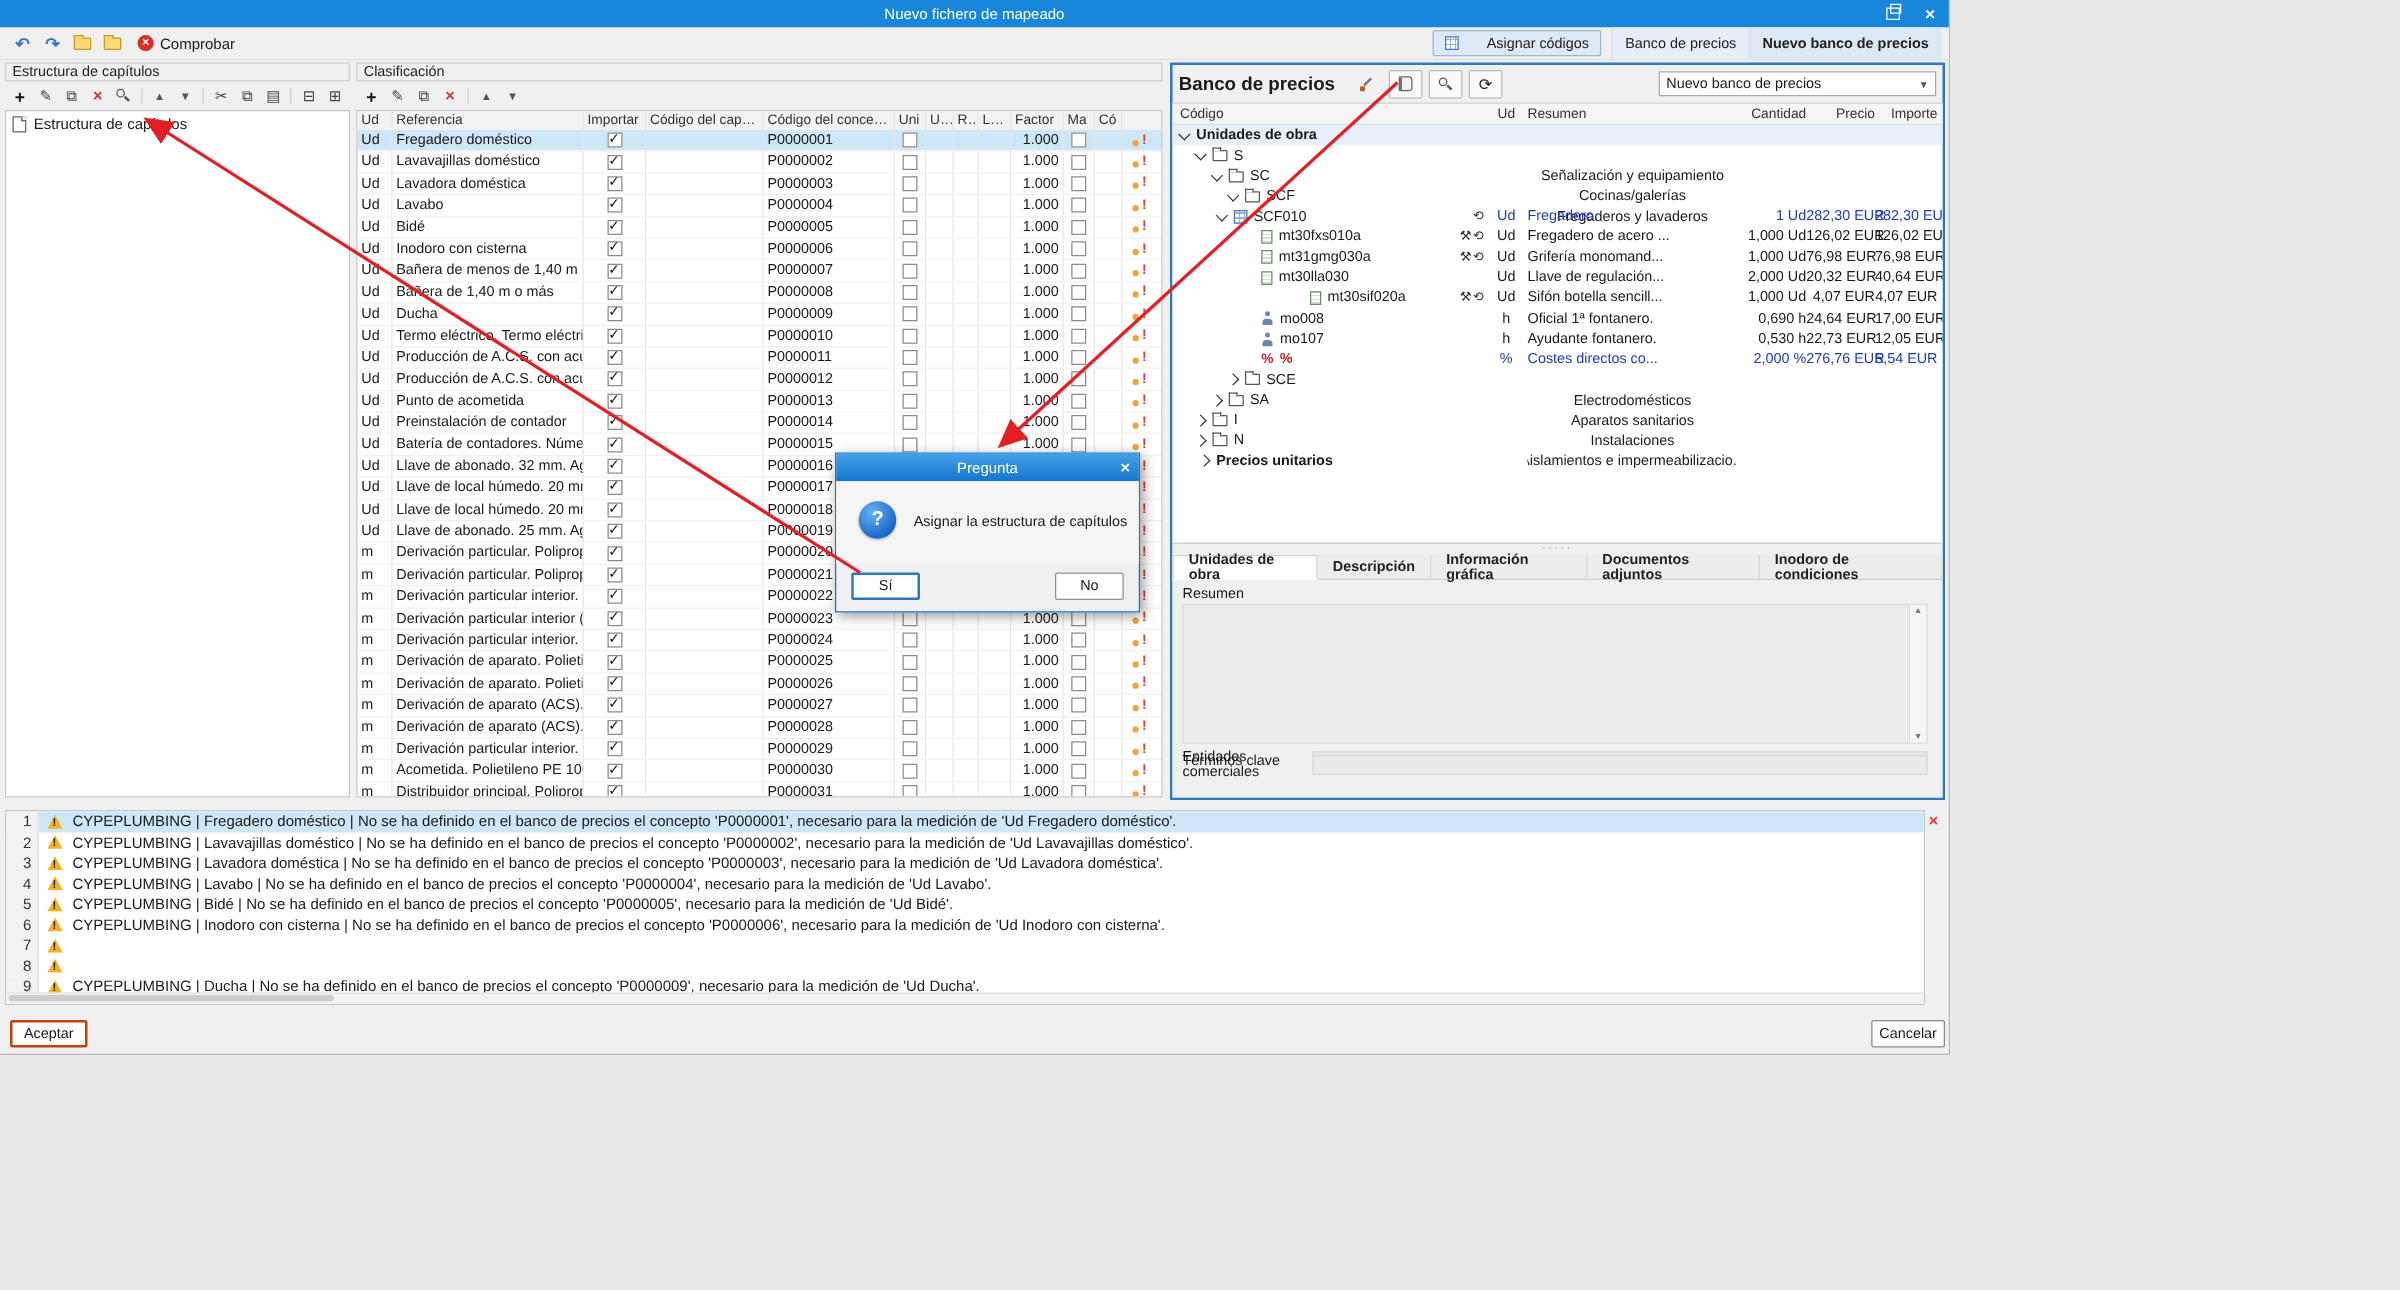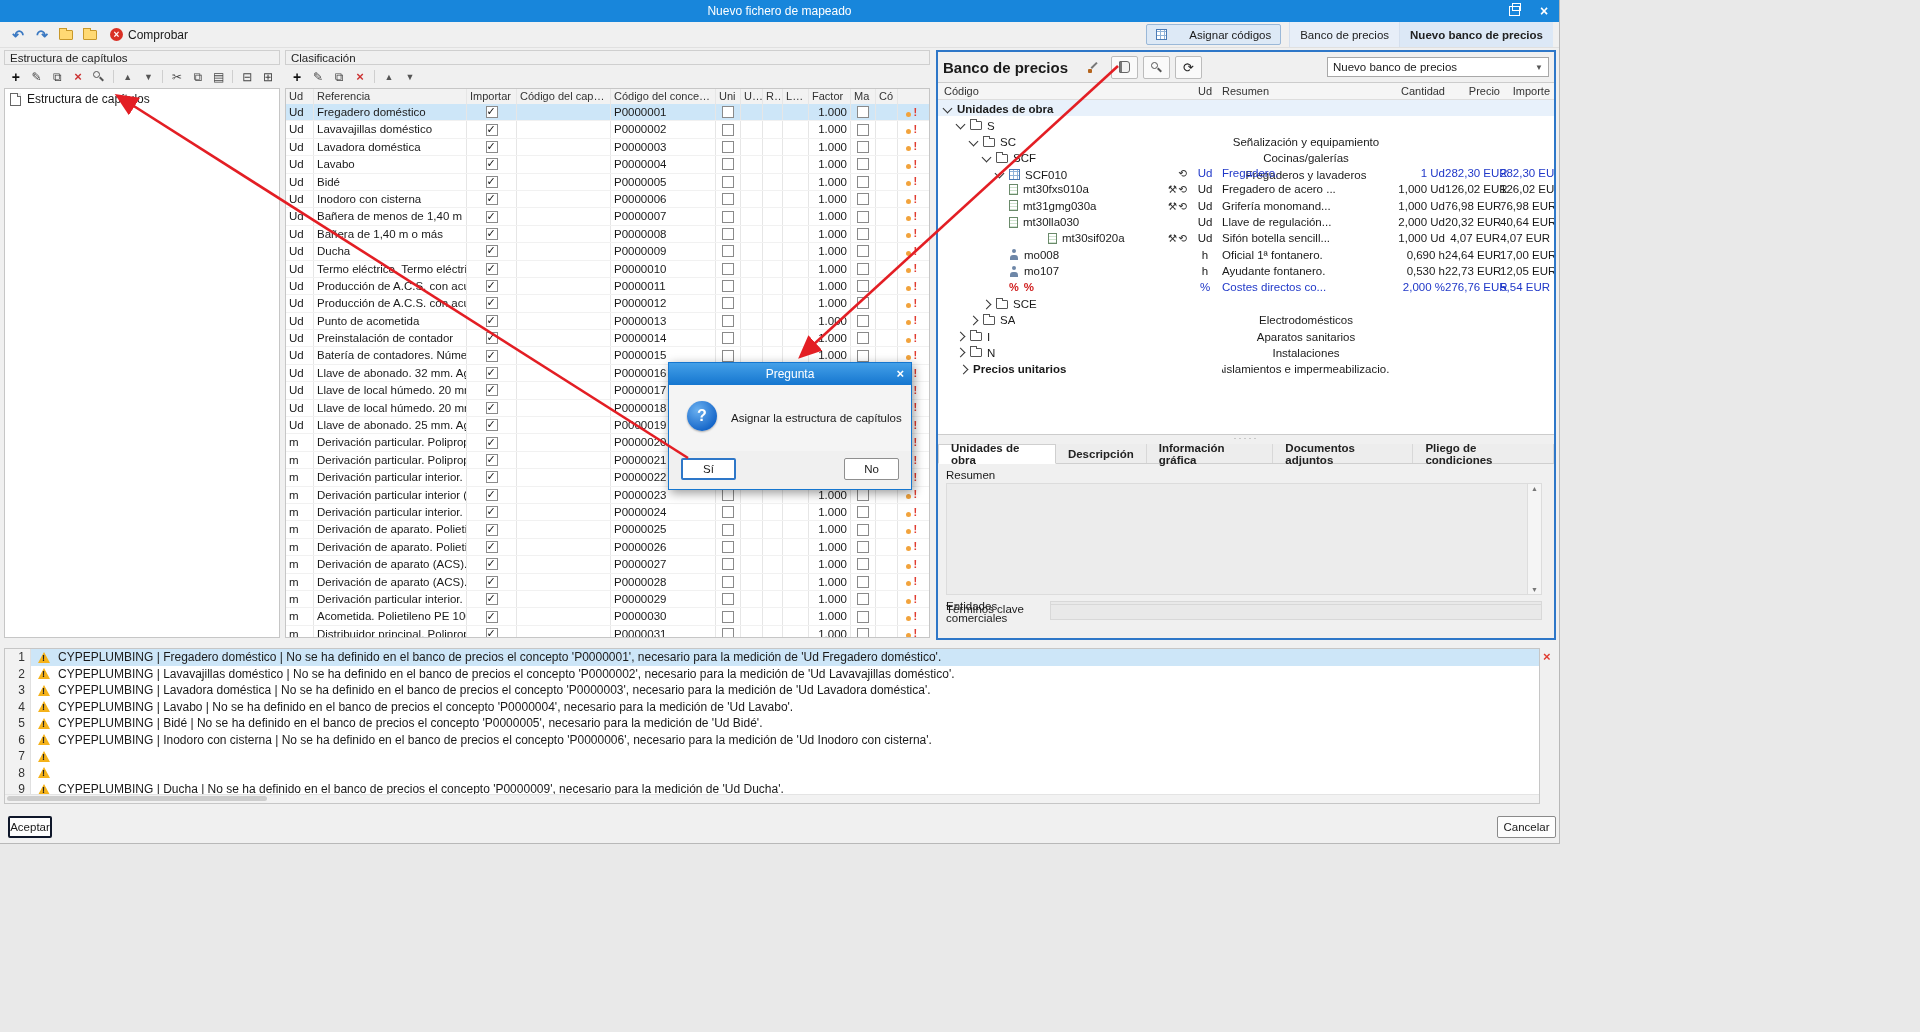"SCF010" span.t-code { padding-left: 58px -> 36px }
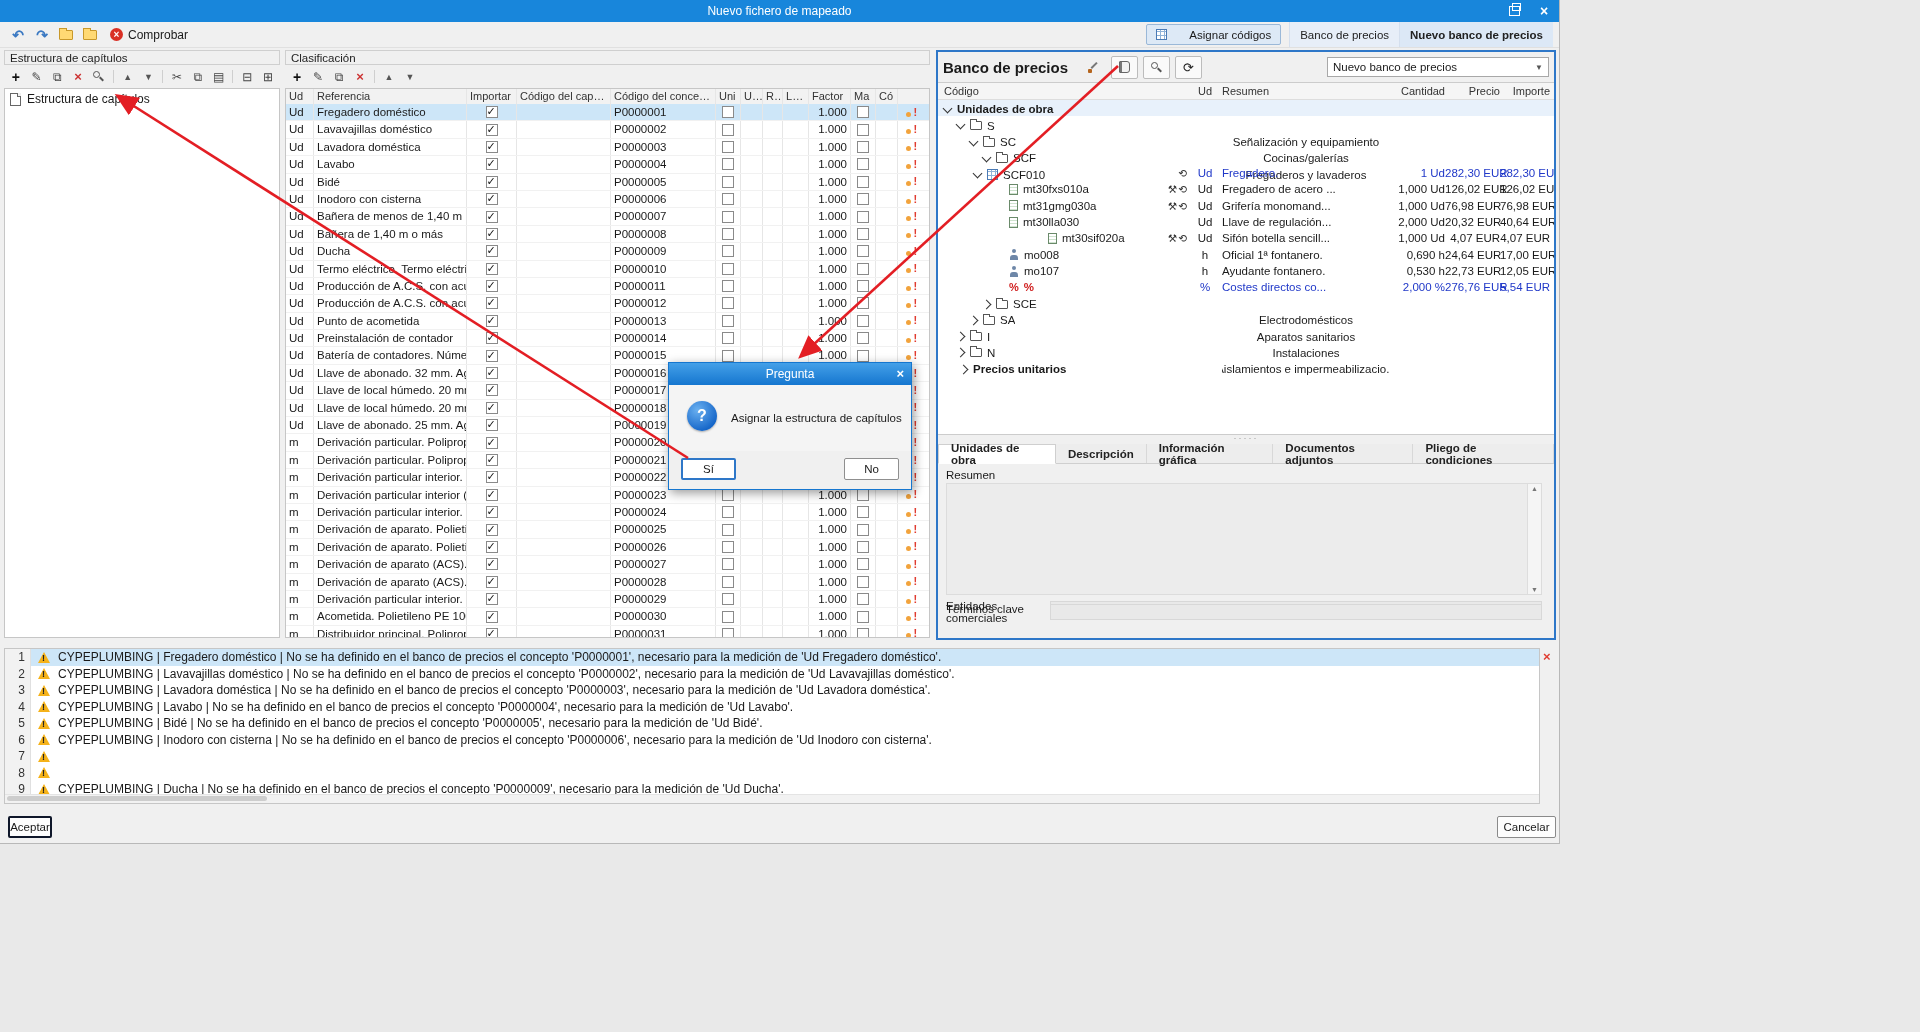"Pliego de condiciones" span.tab { text: Pliego -> Inodoro }
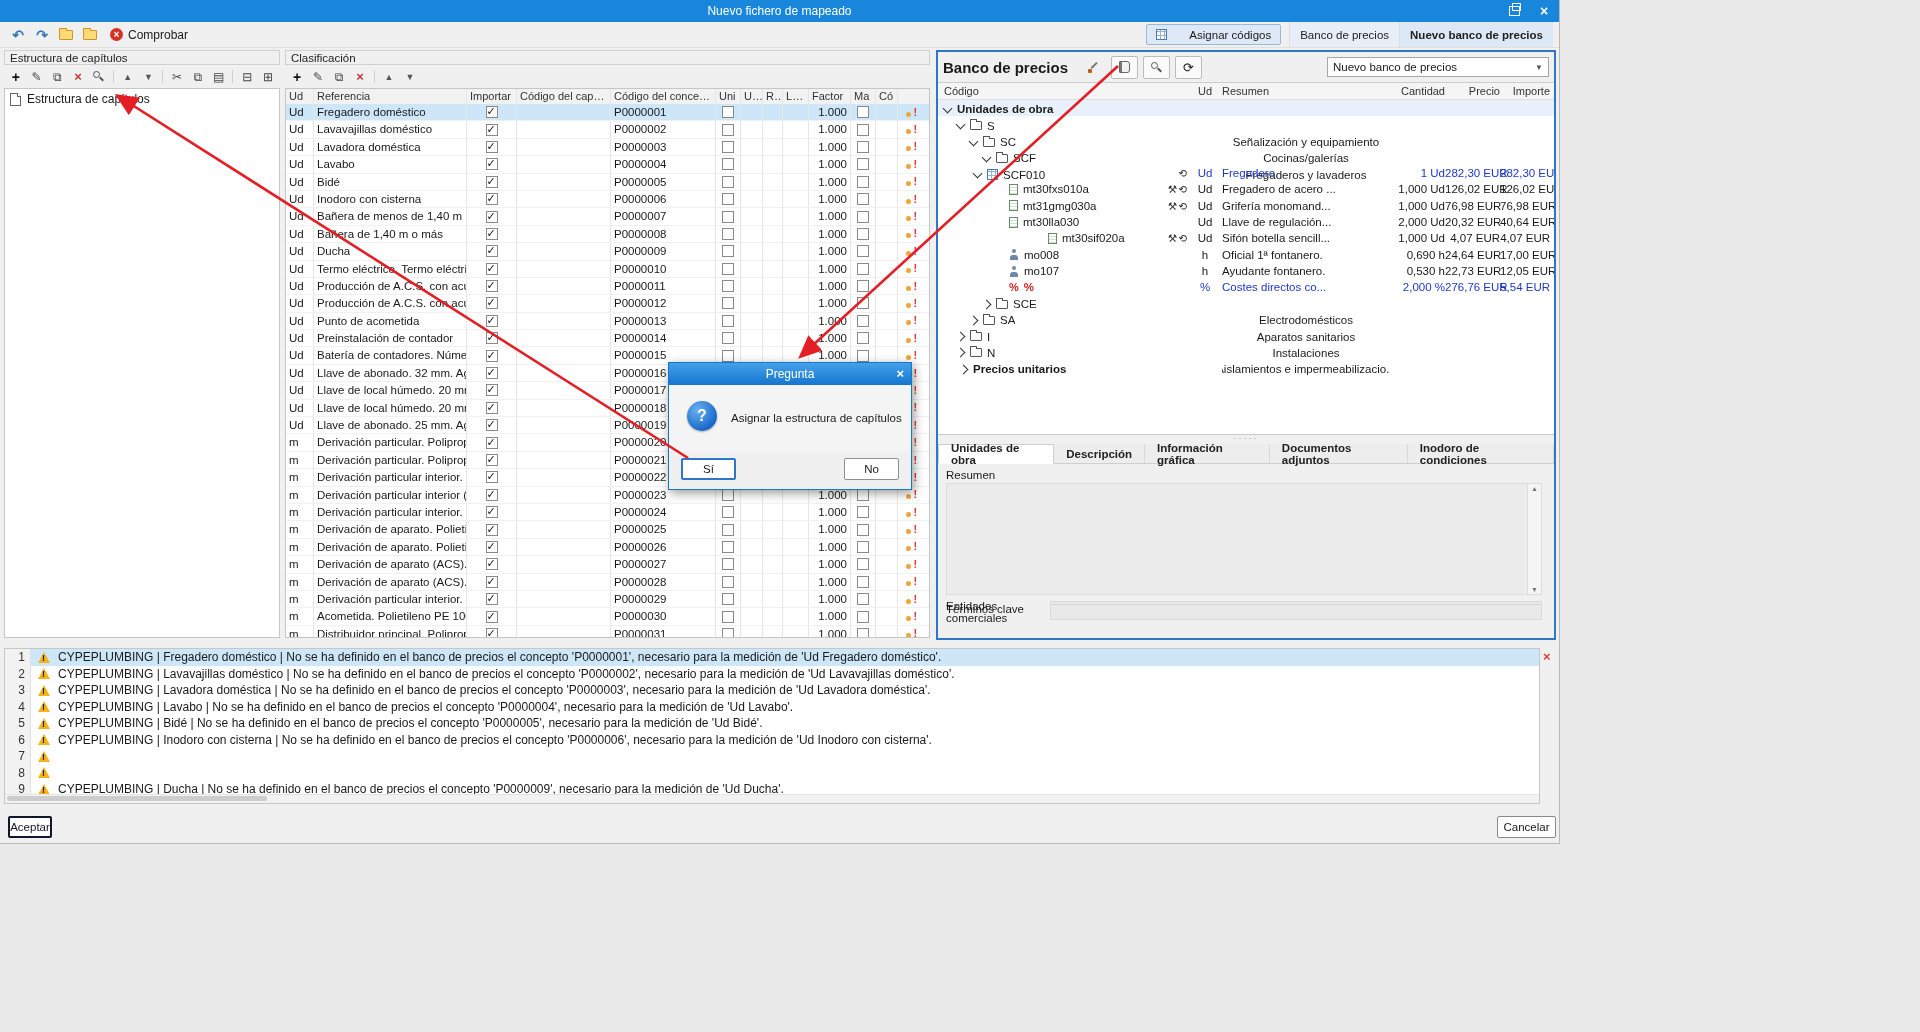"Aceptar" .btn.accept { border: 2px solid #0f172a -> 2px solid #c2410c; width: 44px -> 62px }
